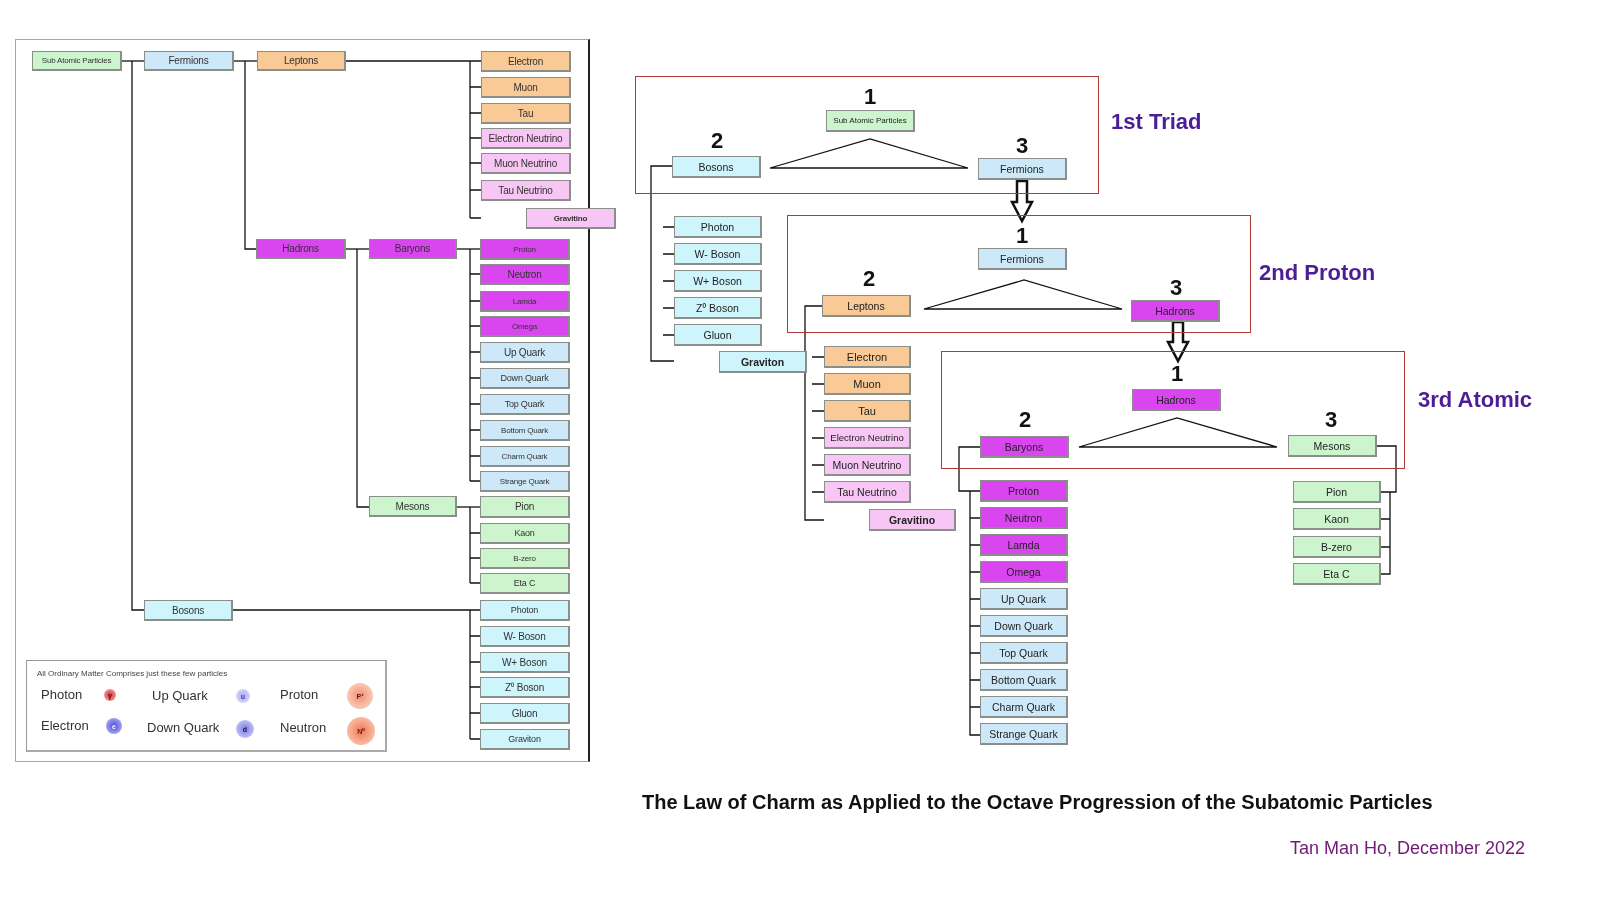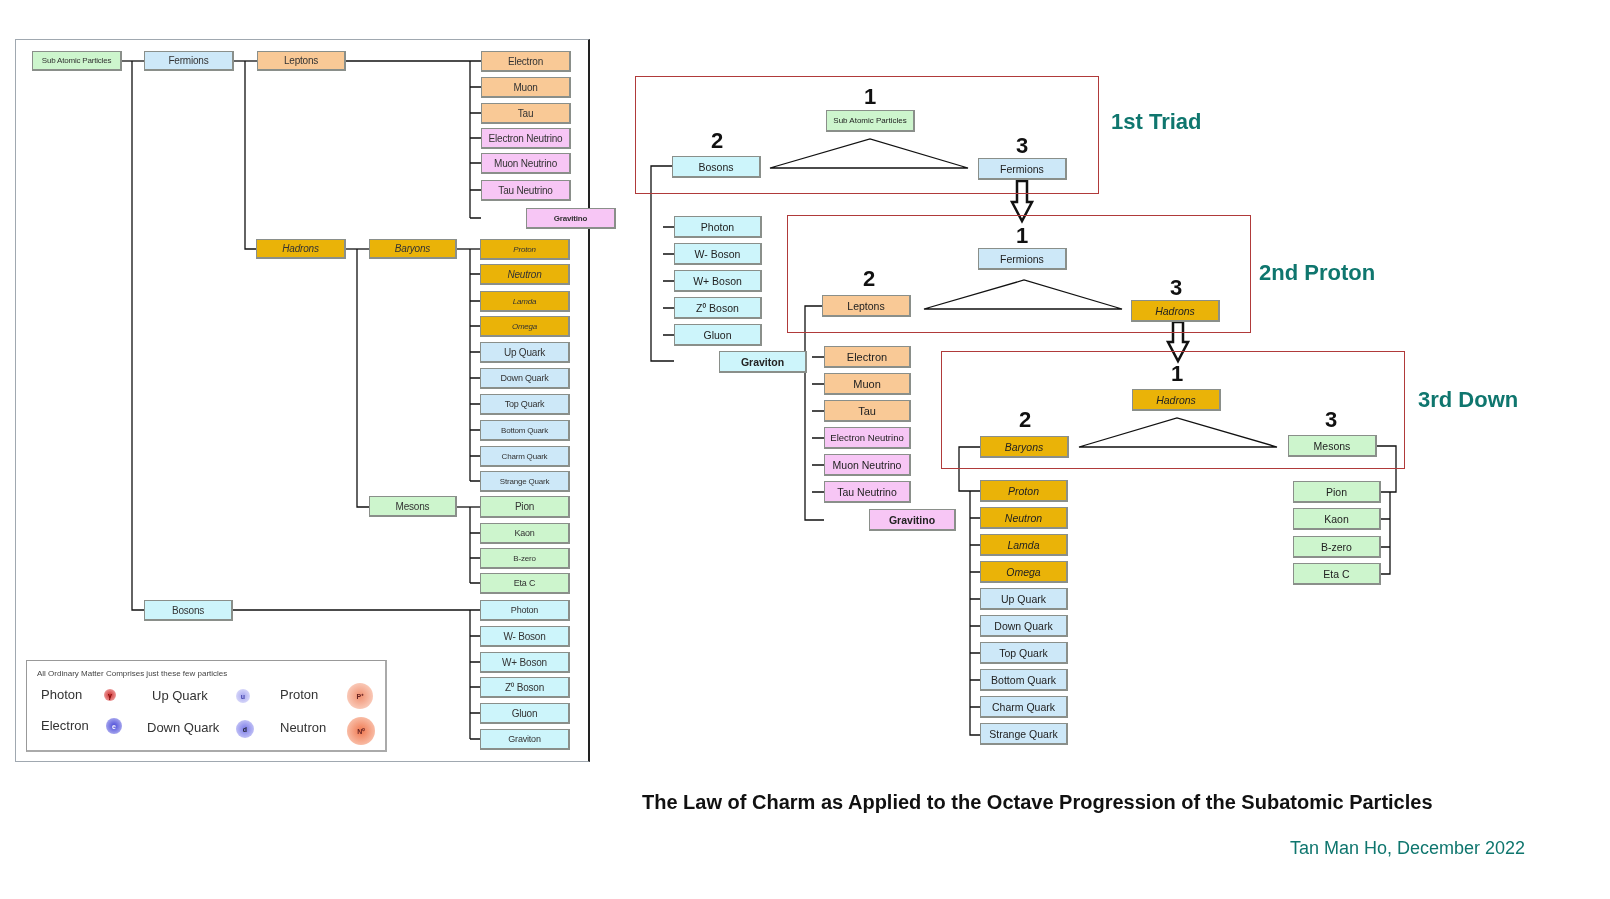"1st Triad" .triad-label { color: #0f766e -> #4c1d95 }
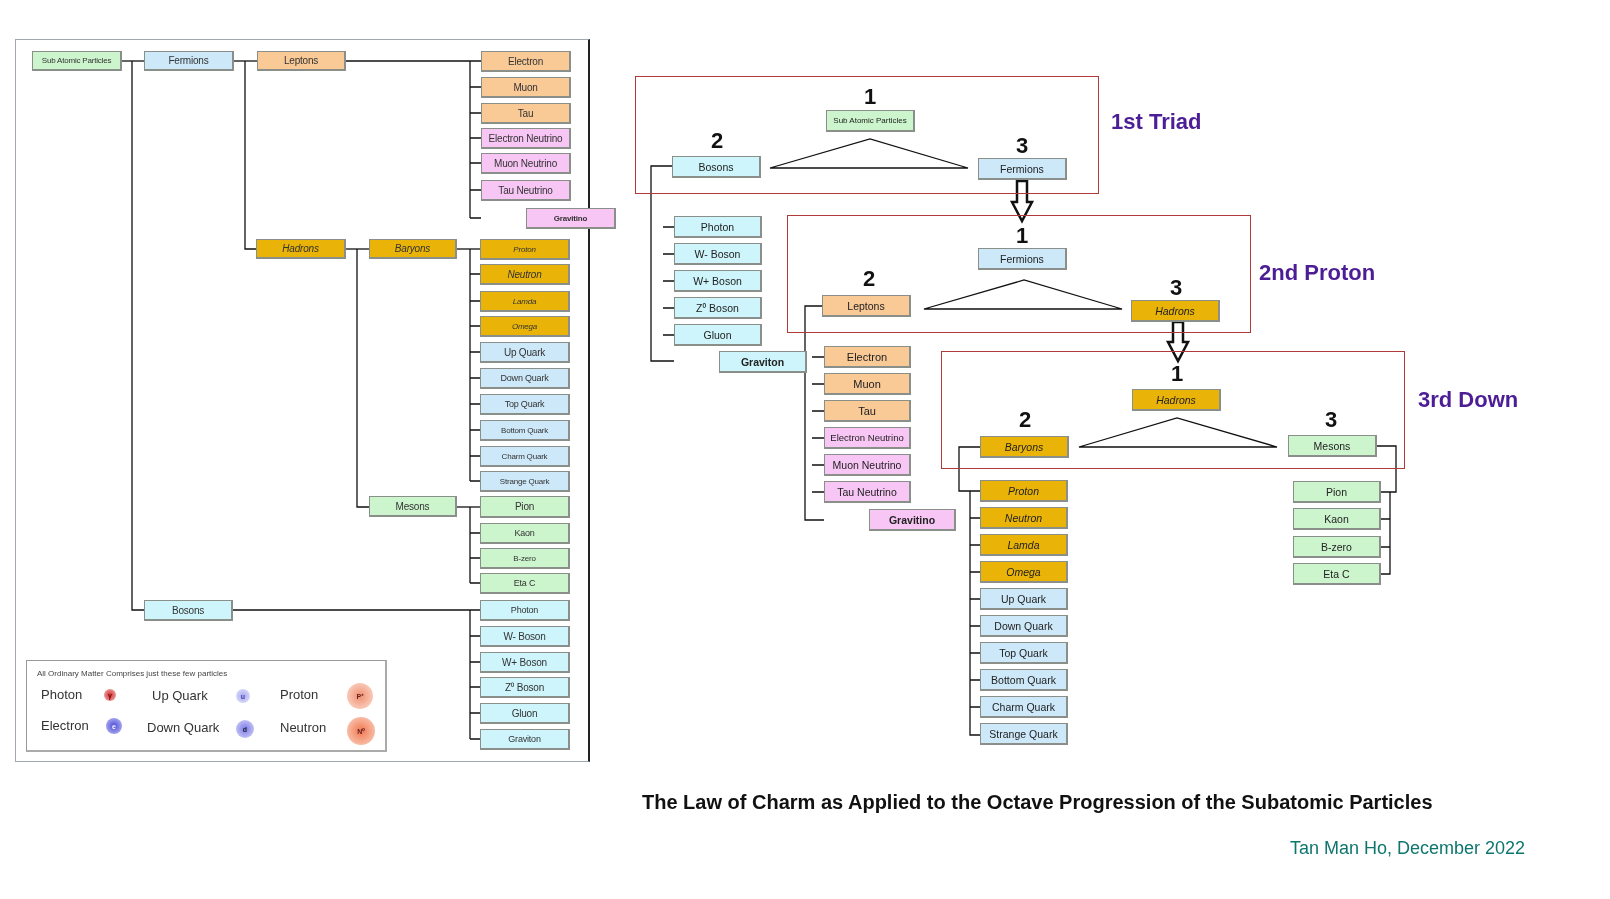"Hadrons" .c-yellow { background: #eab308 -> #d946ef; font-style: italic -> none }
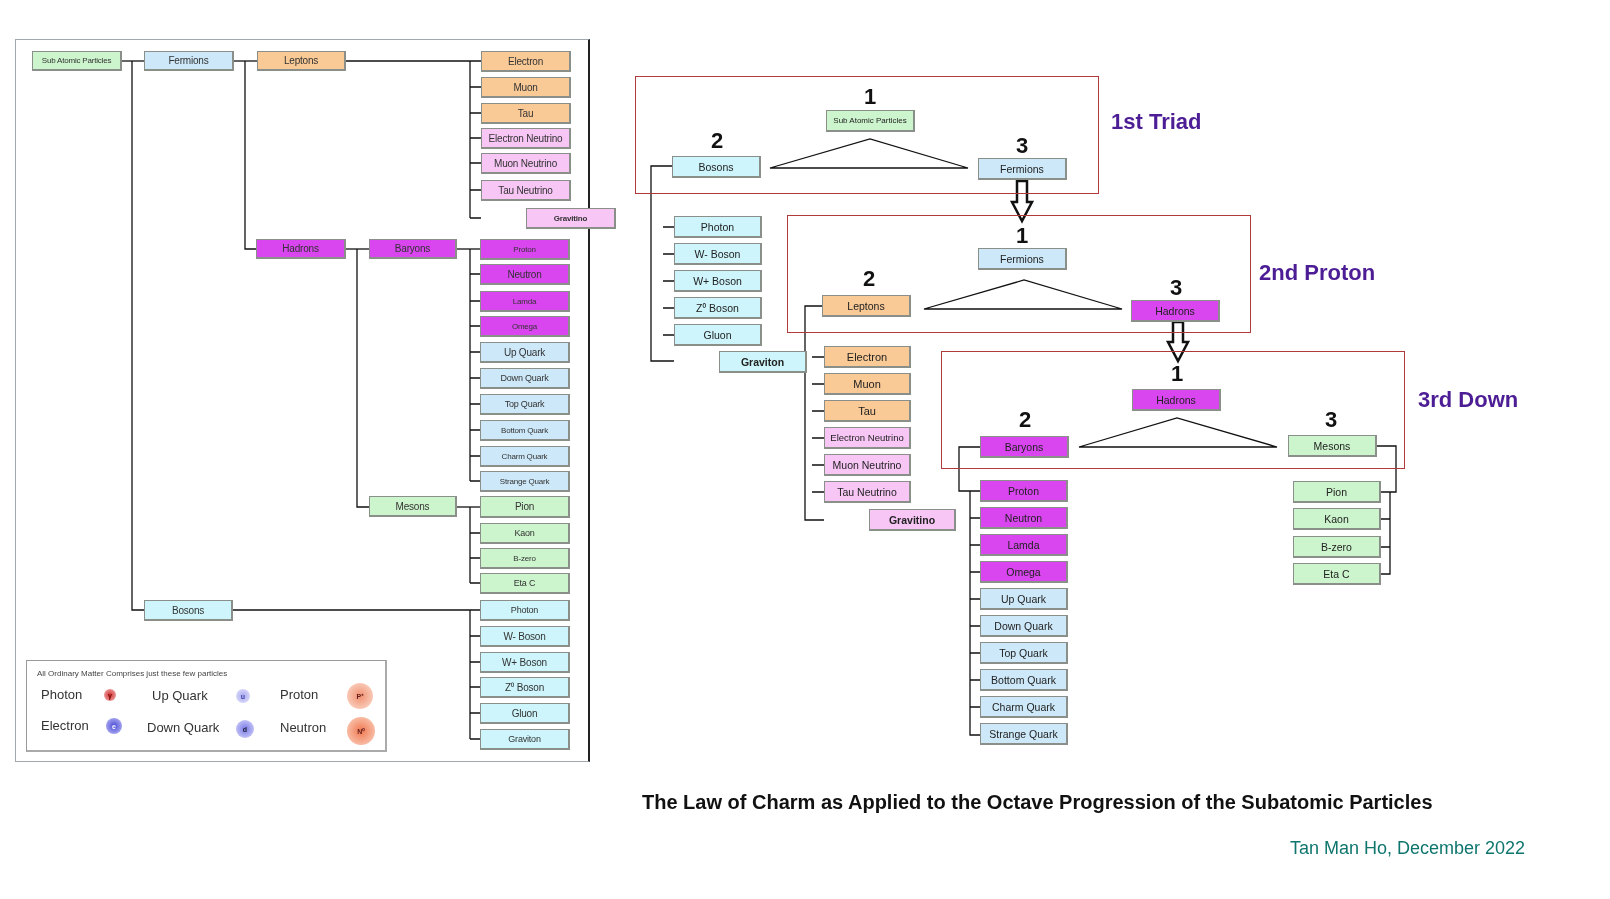"3rd Down" div.triad-label { text: Down -> Atomic }
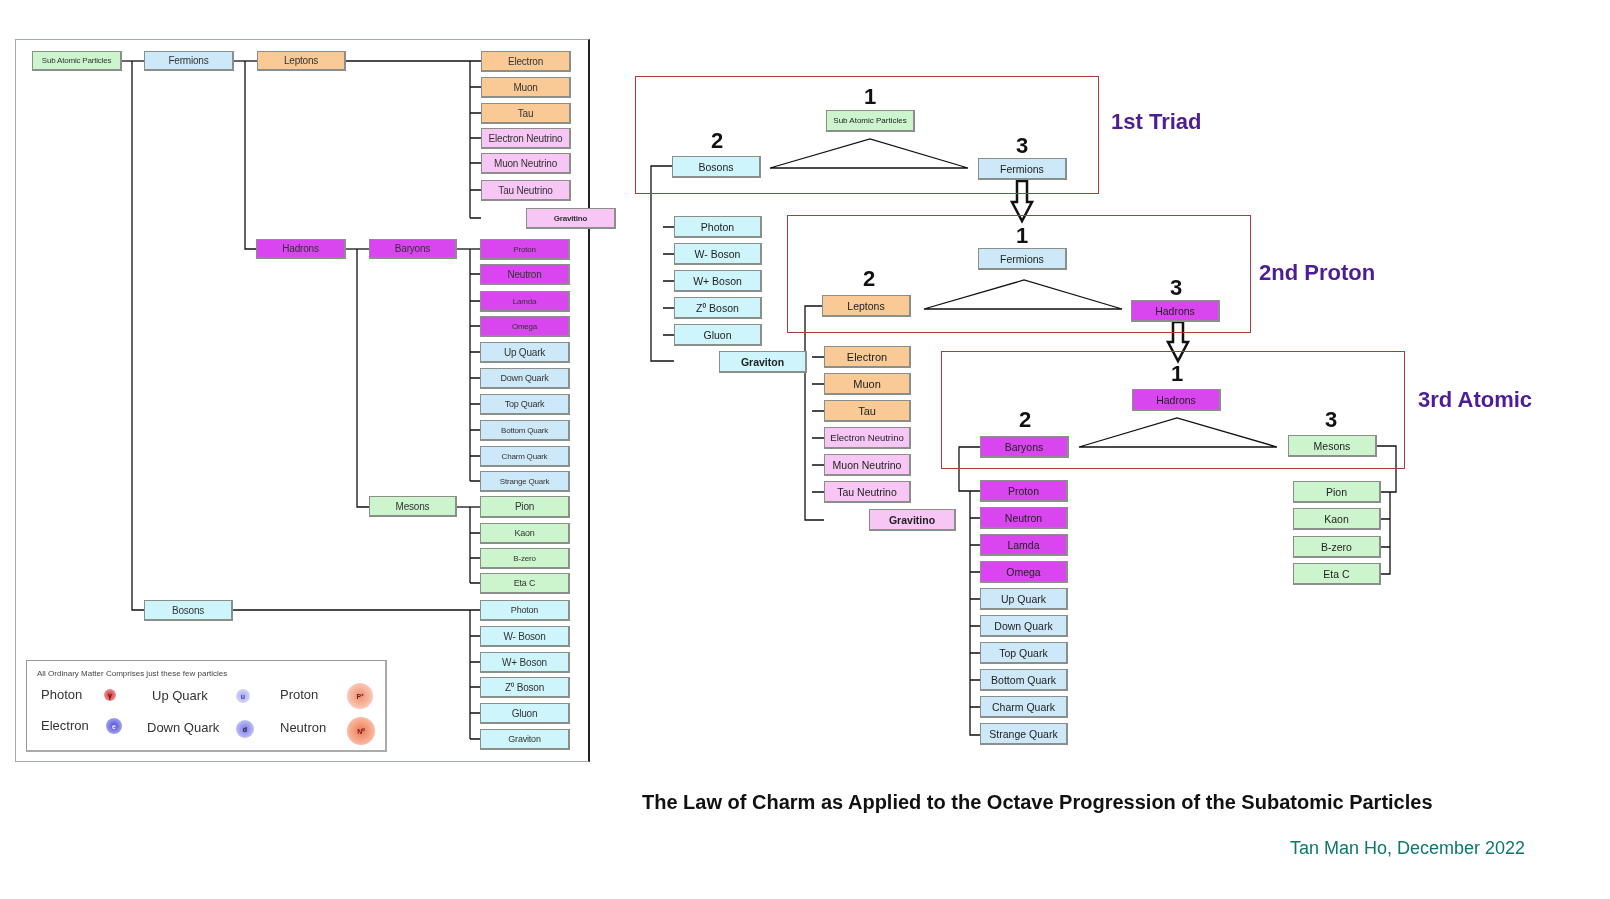"Tan Man Ho, December 2022" .author { color: #0f766e -> #701a75 }
